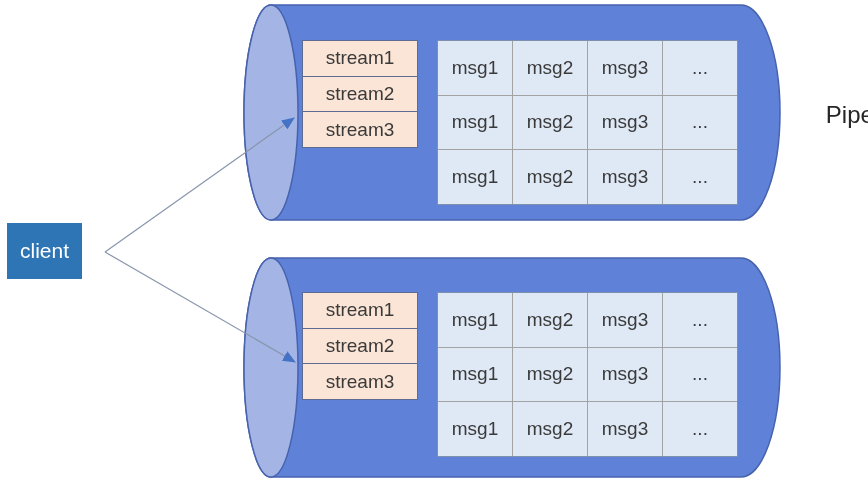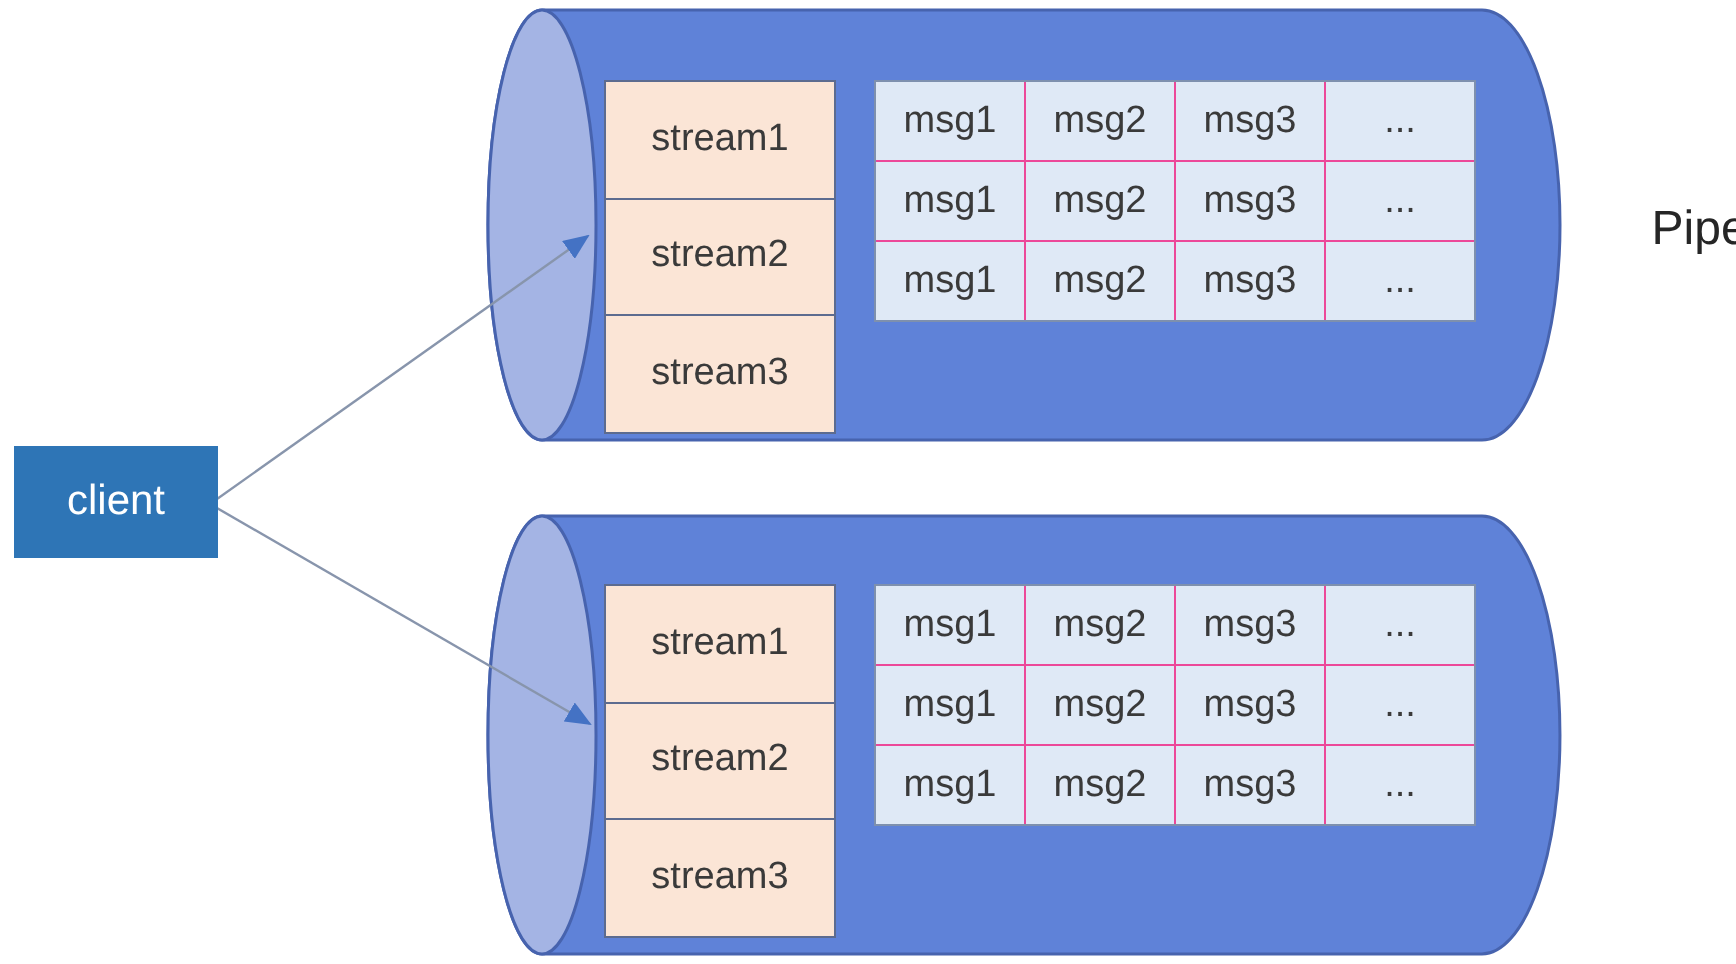"stream1" .stream-col { height: 177px -> 108px }
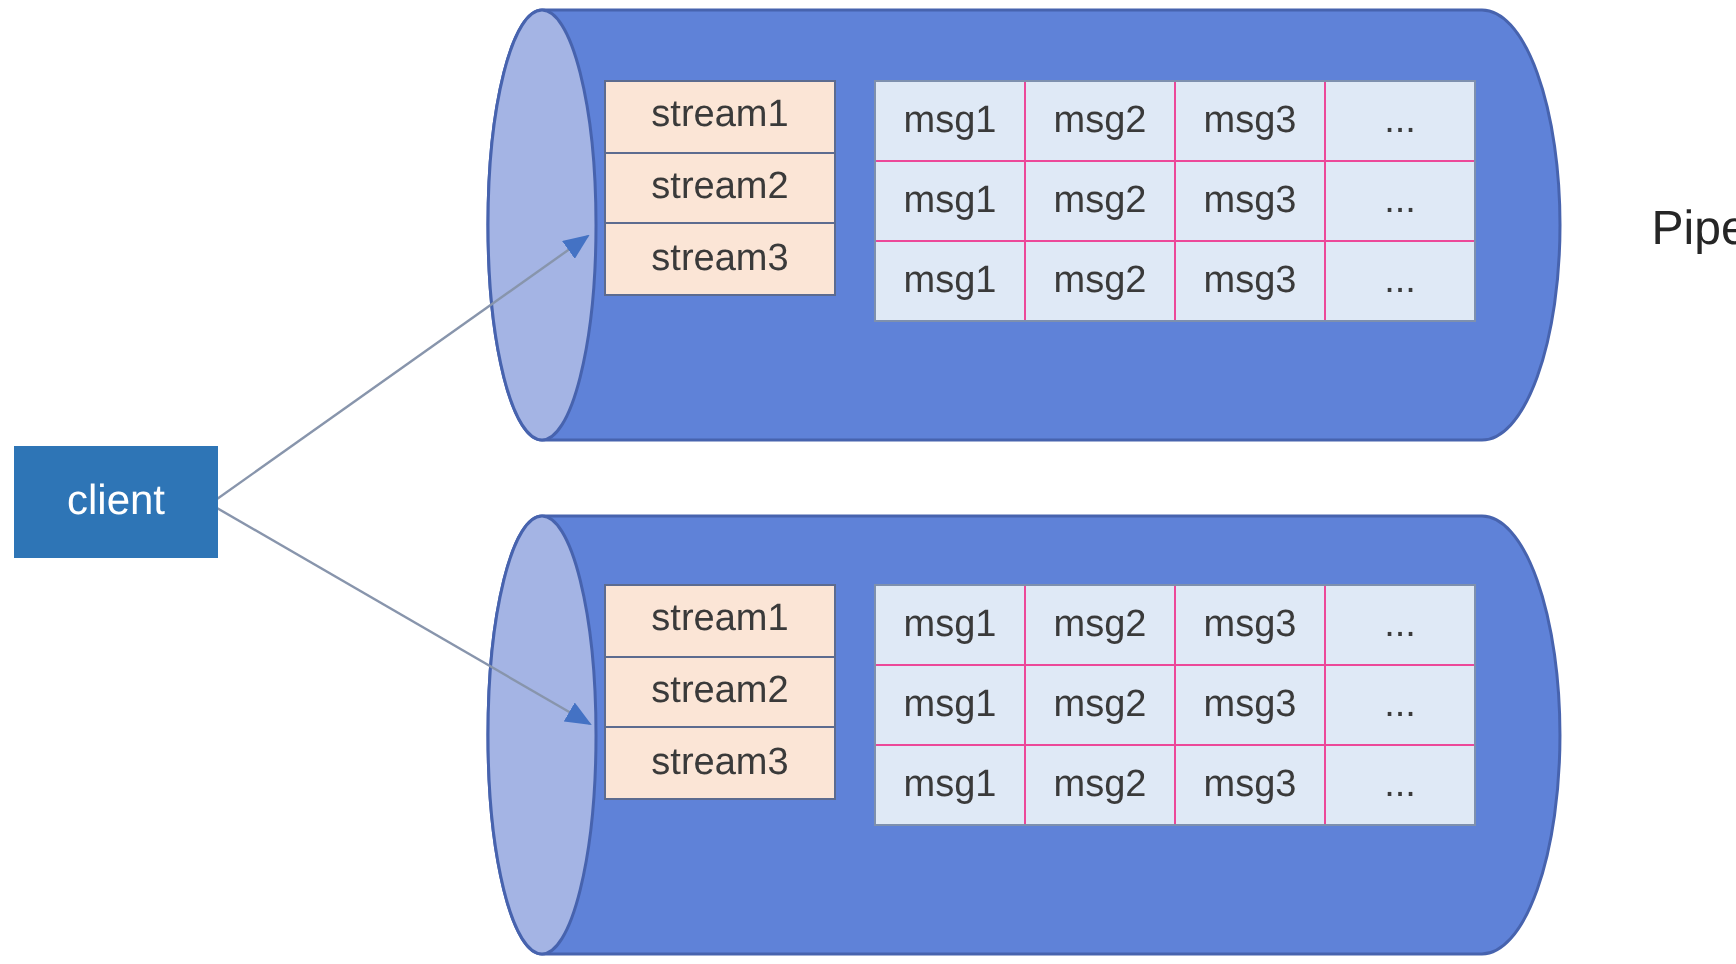"msg1" .msg-grid { background: #ec4899 -> #a3a3a3; height: 121px -> 165px }
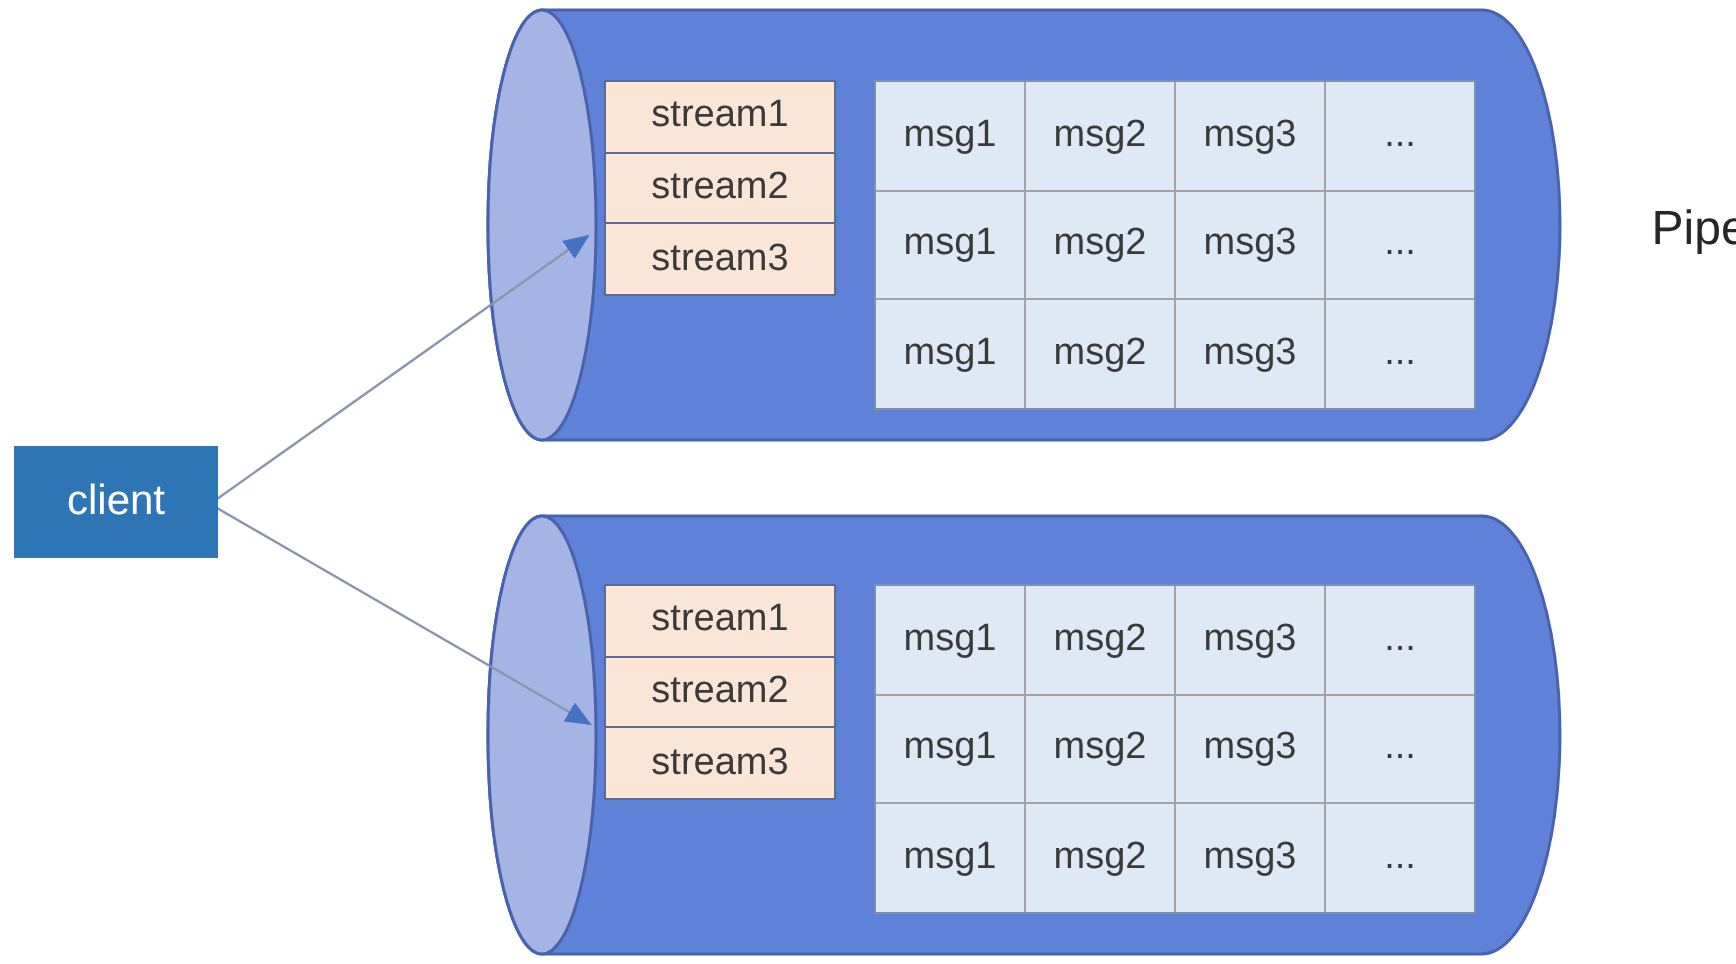"client" .client-box { width: 102px -> 75px }
